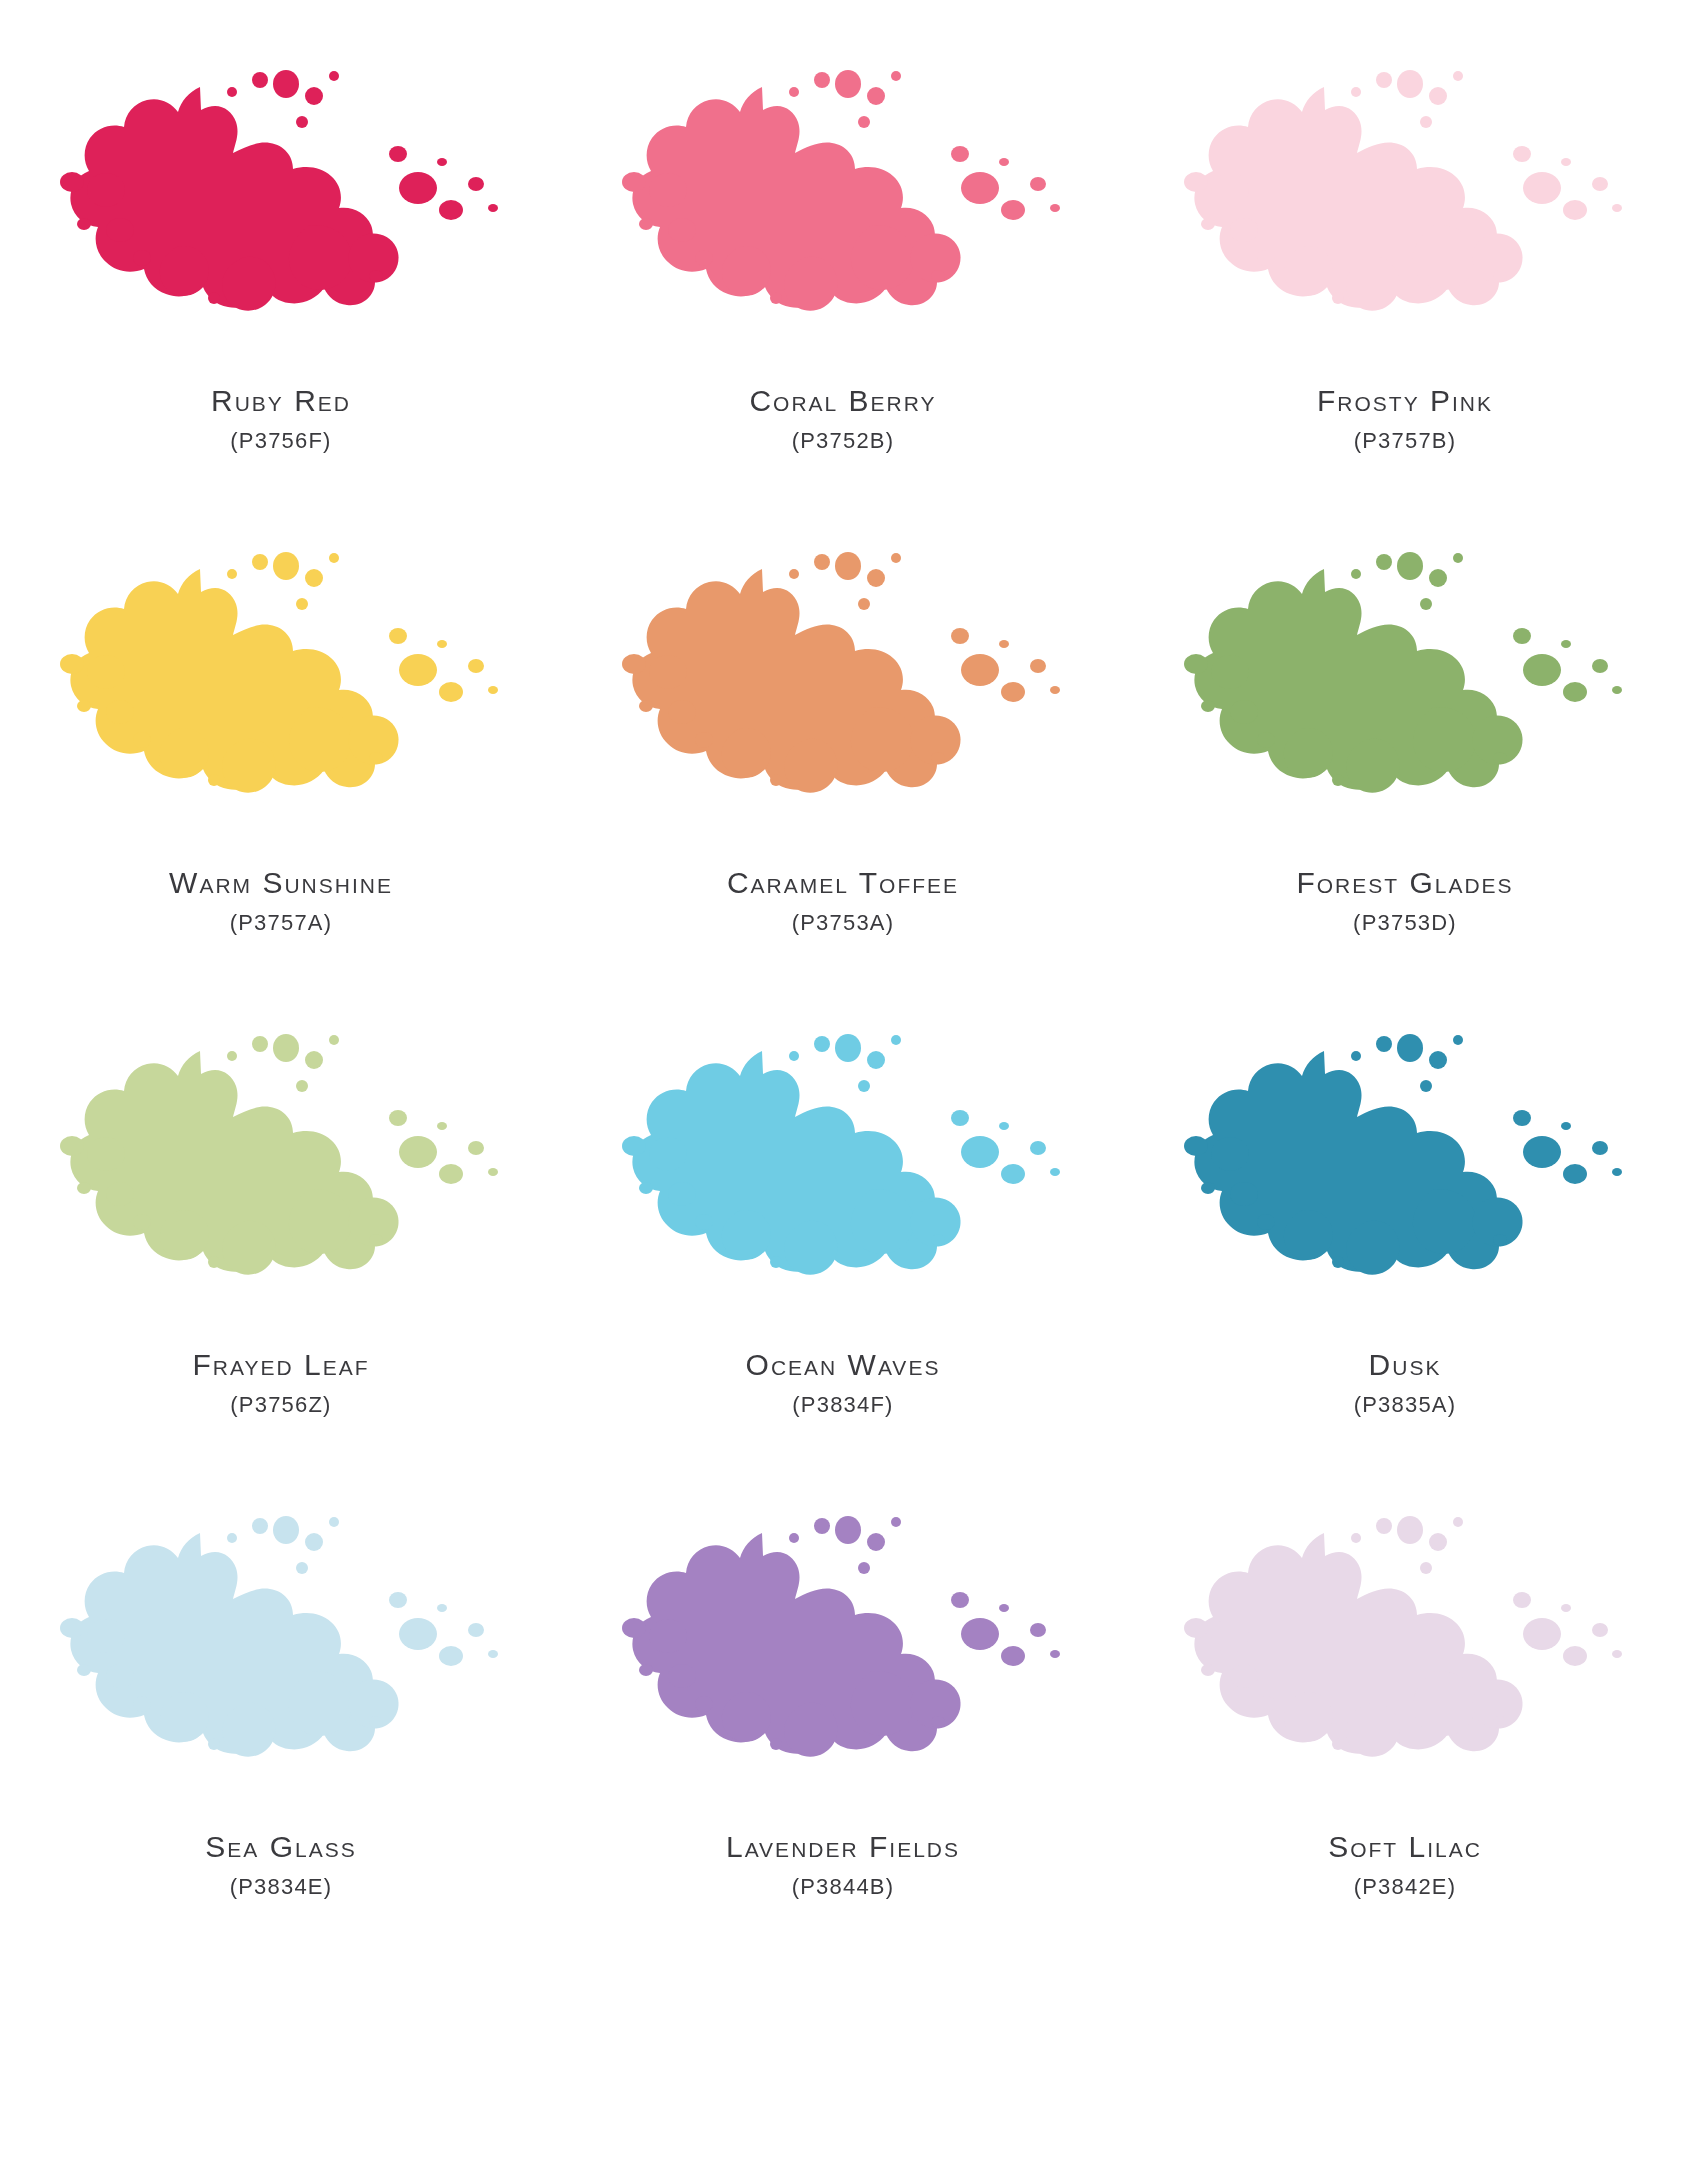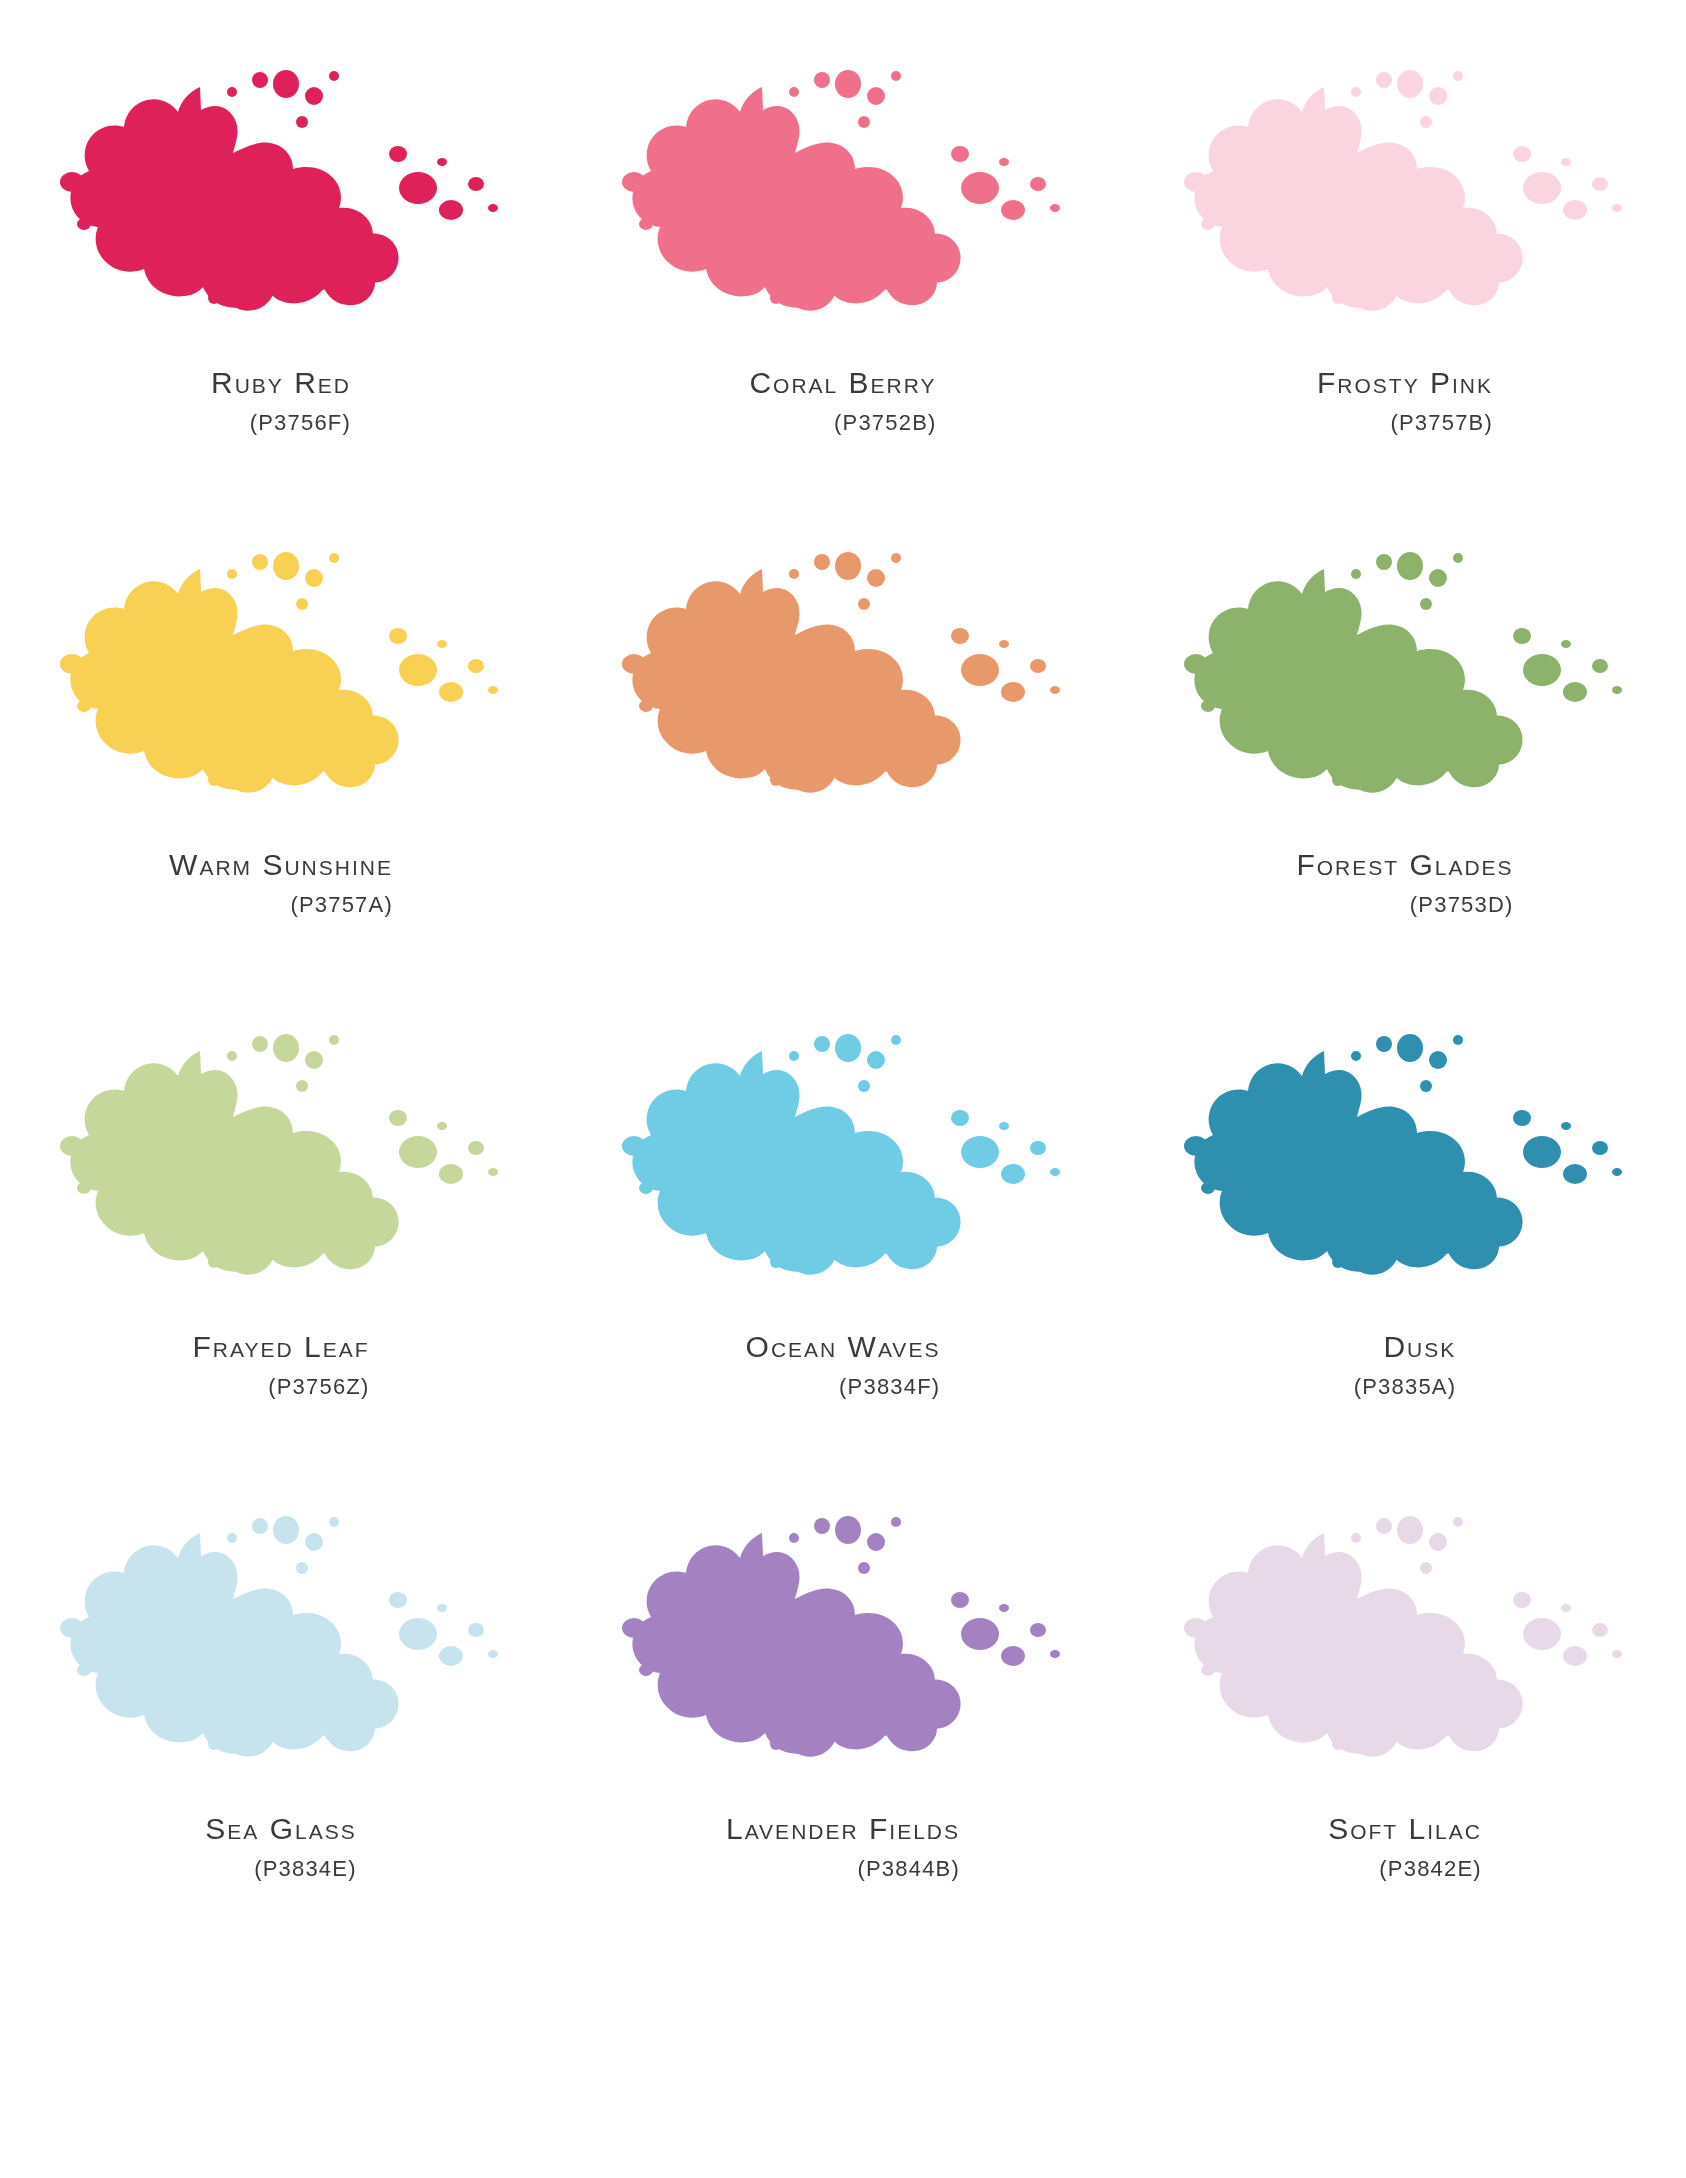"Ruby Red" .caption { margin-top: none -> 18px; text-align: right -> center }
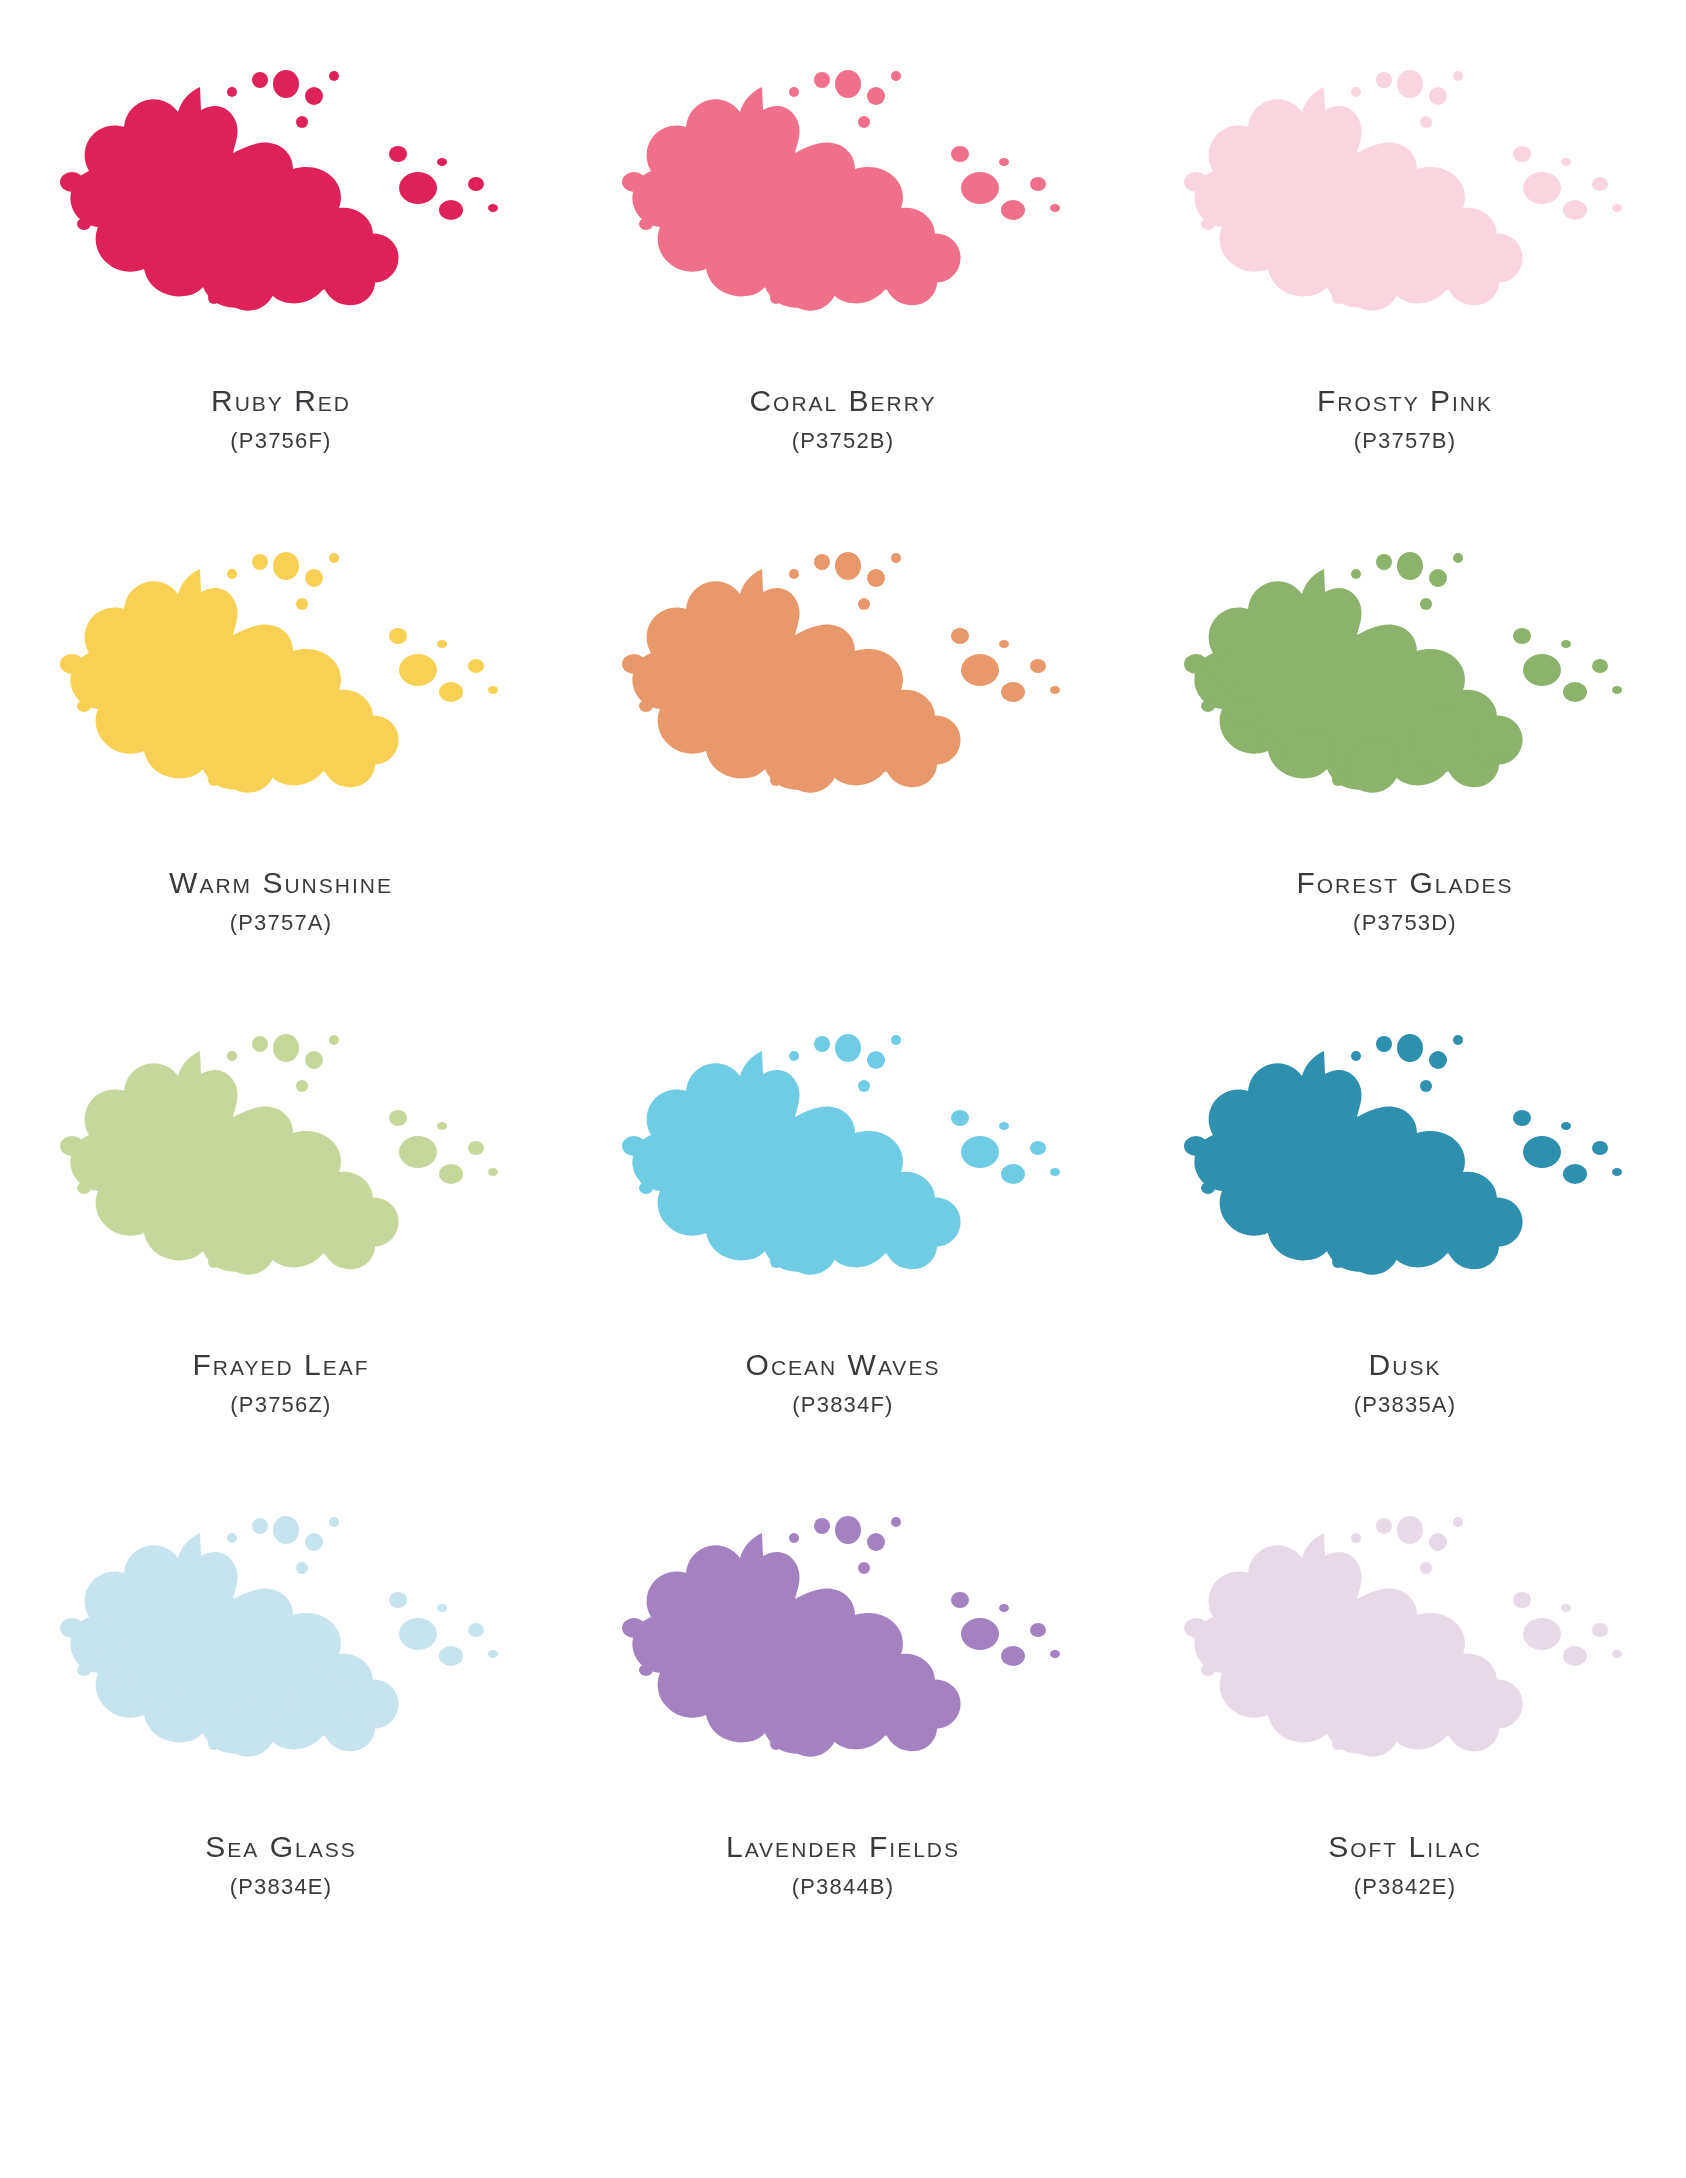"Caramel Toffee" div.caption { html: none -> <div> <span>Caramel Toffee</span> <span>(P3753A)</span> </div> }
